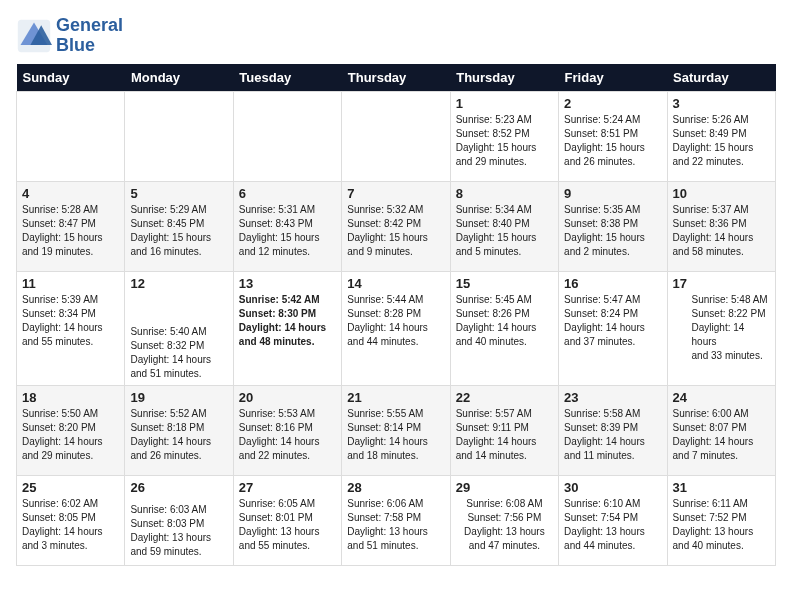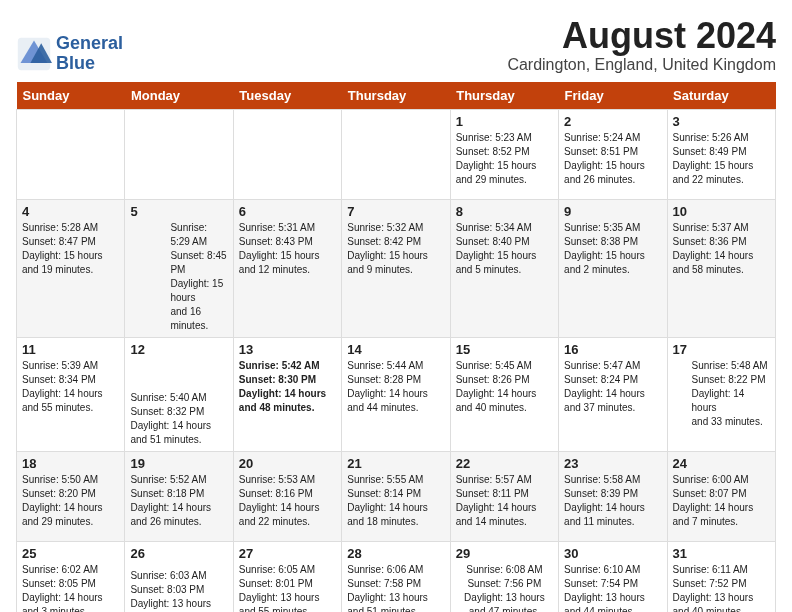"August 2024" div.title-area { html: <div> <div>August 2024</div> <div>Cardington, England, United Kingdom</div> </div> -> none }
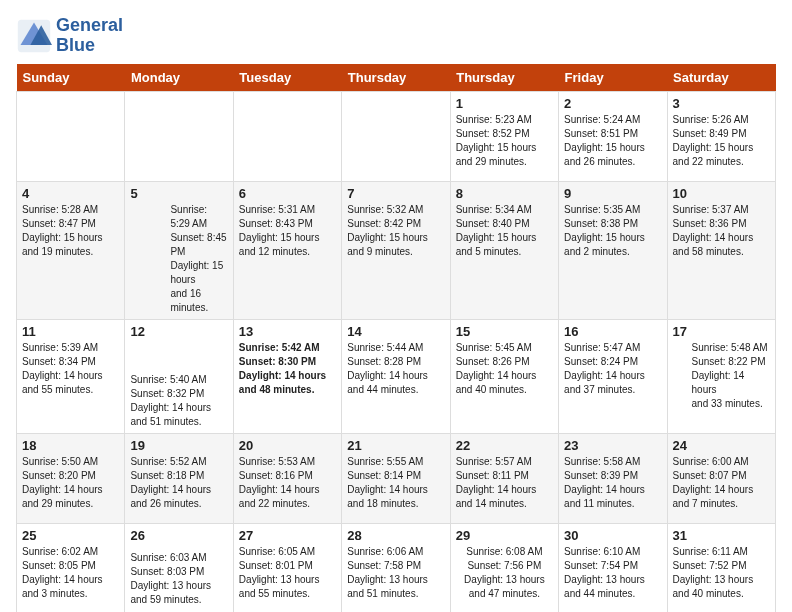"Sunday" th { background-color: #c2410c -> #0f172a }
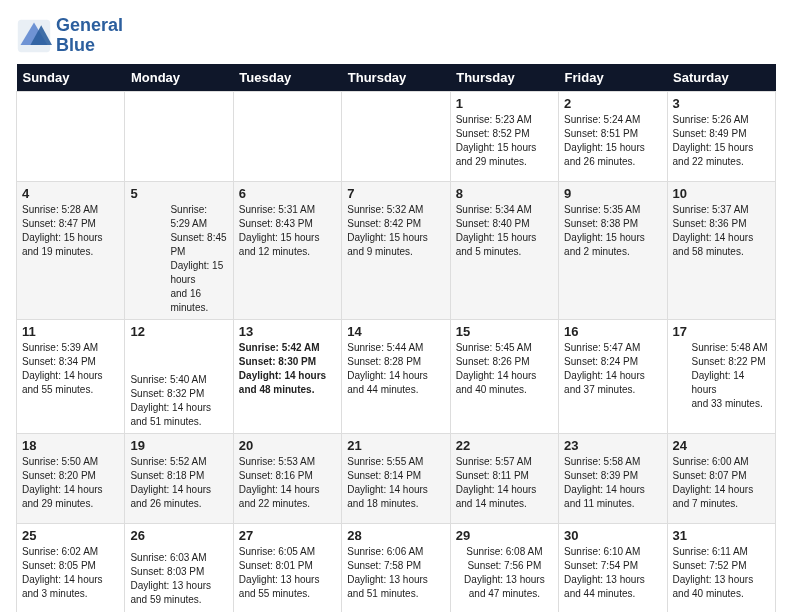"Sunrise: 5:29 AM" div.day-info { margin-left: 40px -> none }
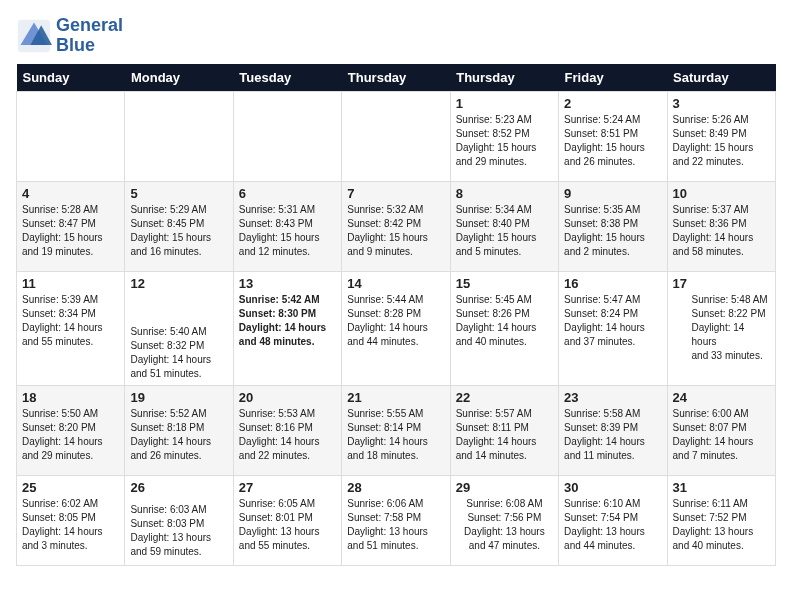"Sunrise: 5:57 AM" div.day-info { text: 8:11 -> 9:11 }
